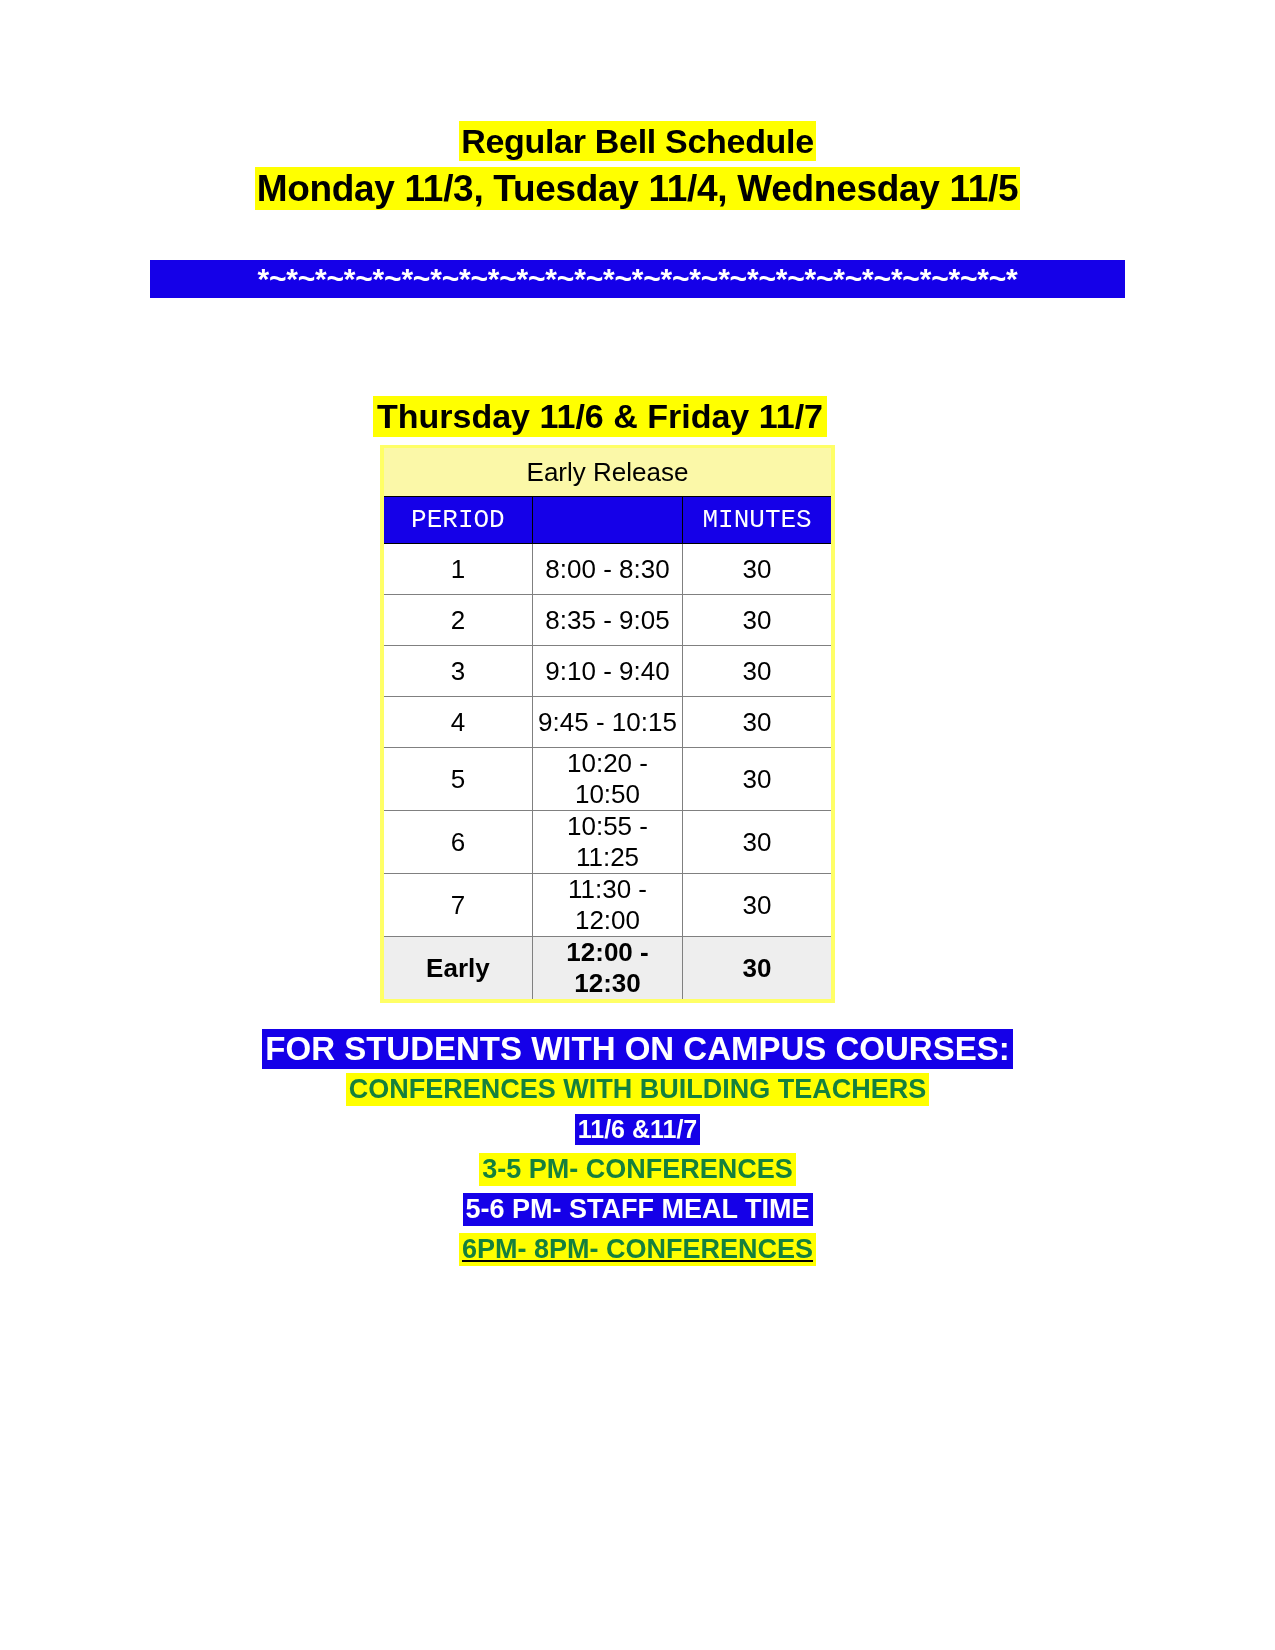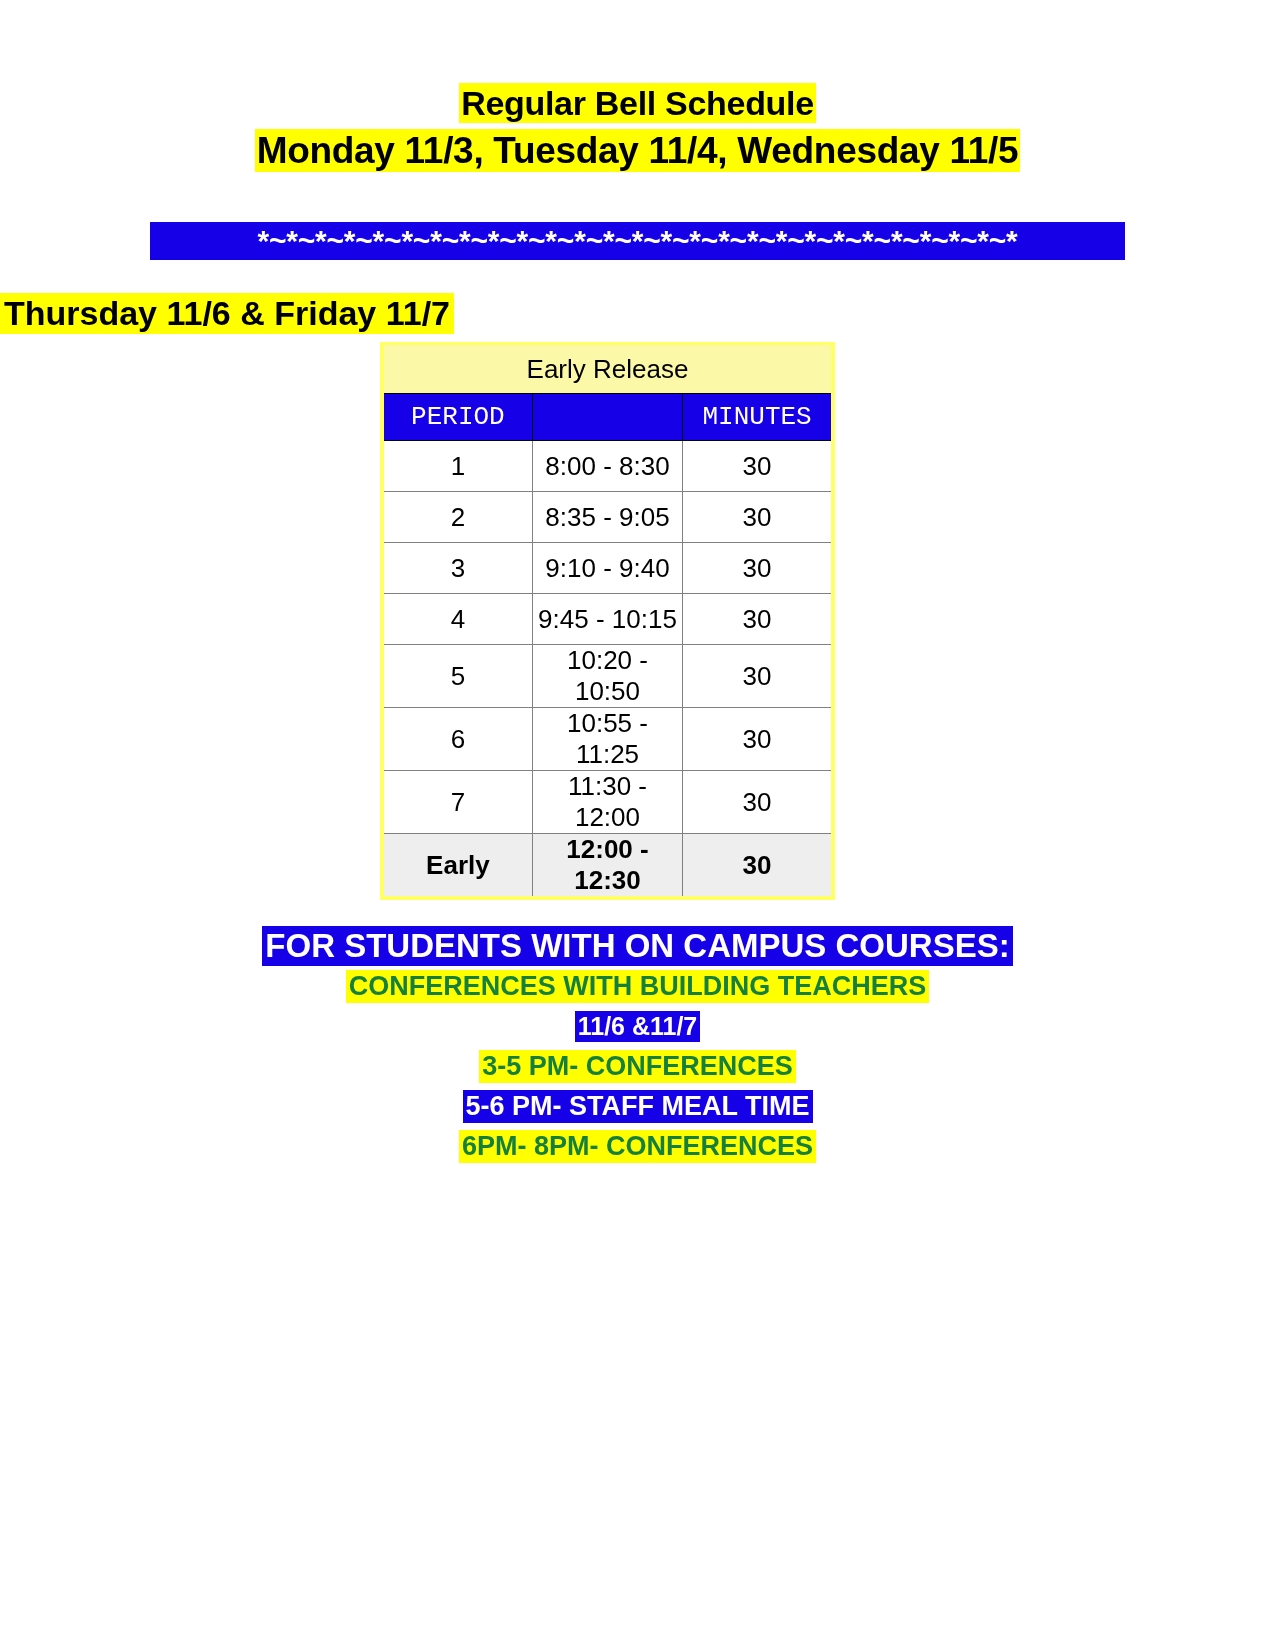"Regular Bell Schedule" .title-block { padding-top: 80px -> 118px }
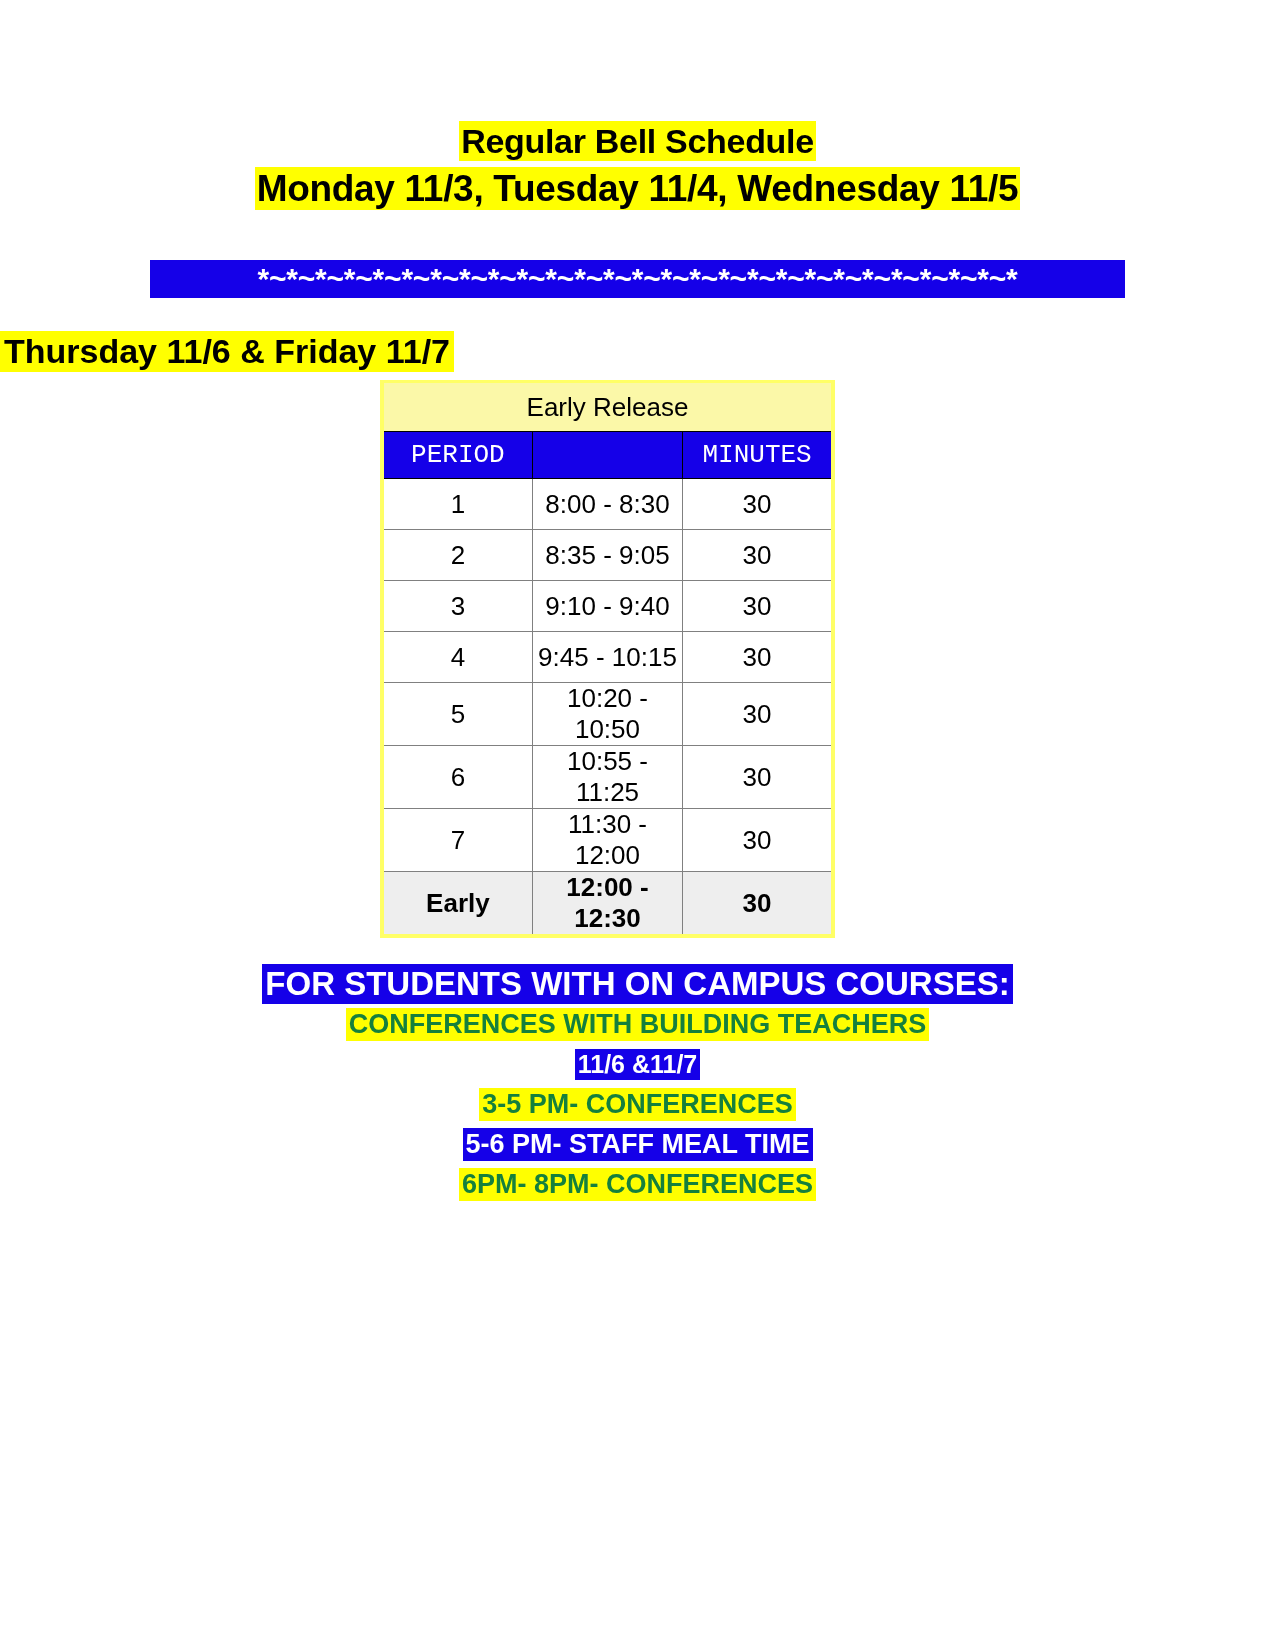"Thursday 11/6 & Friday 11/7" .section-head { margin-top: 32px -> 97px; padding-left: none -> 373px }
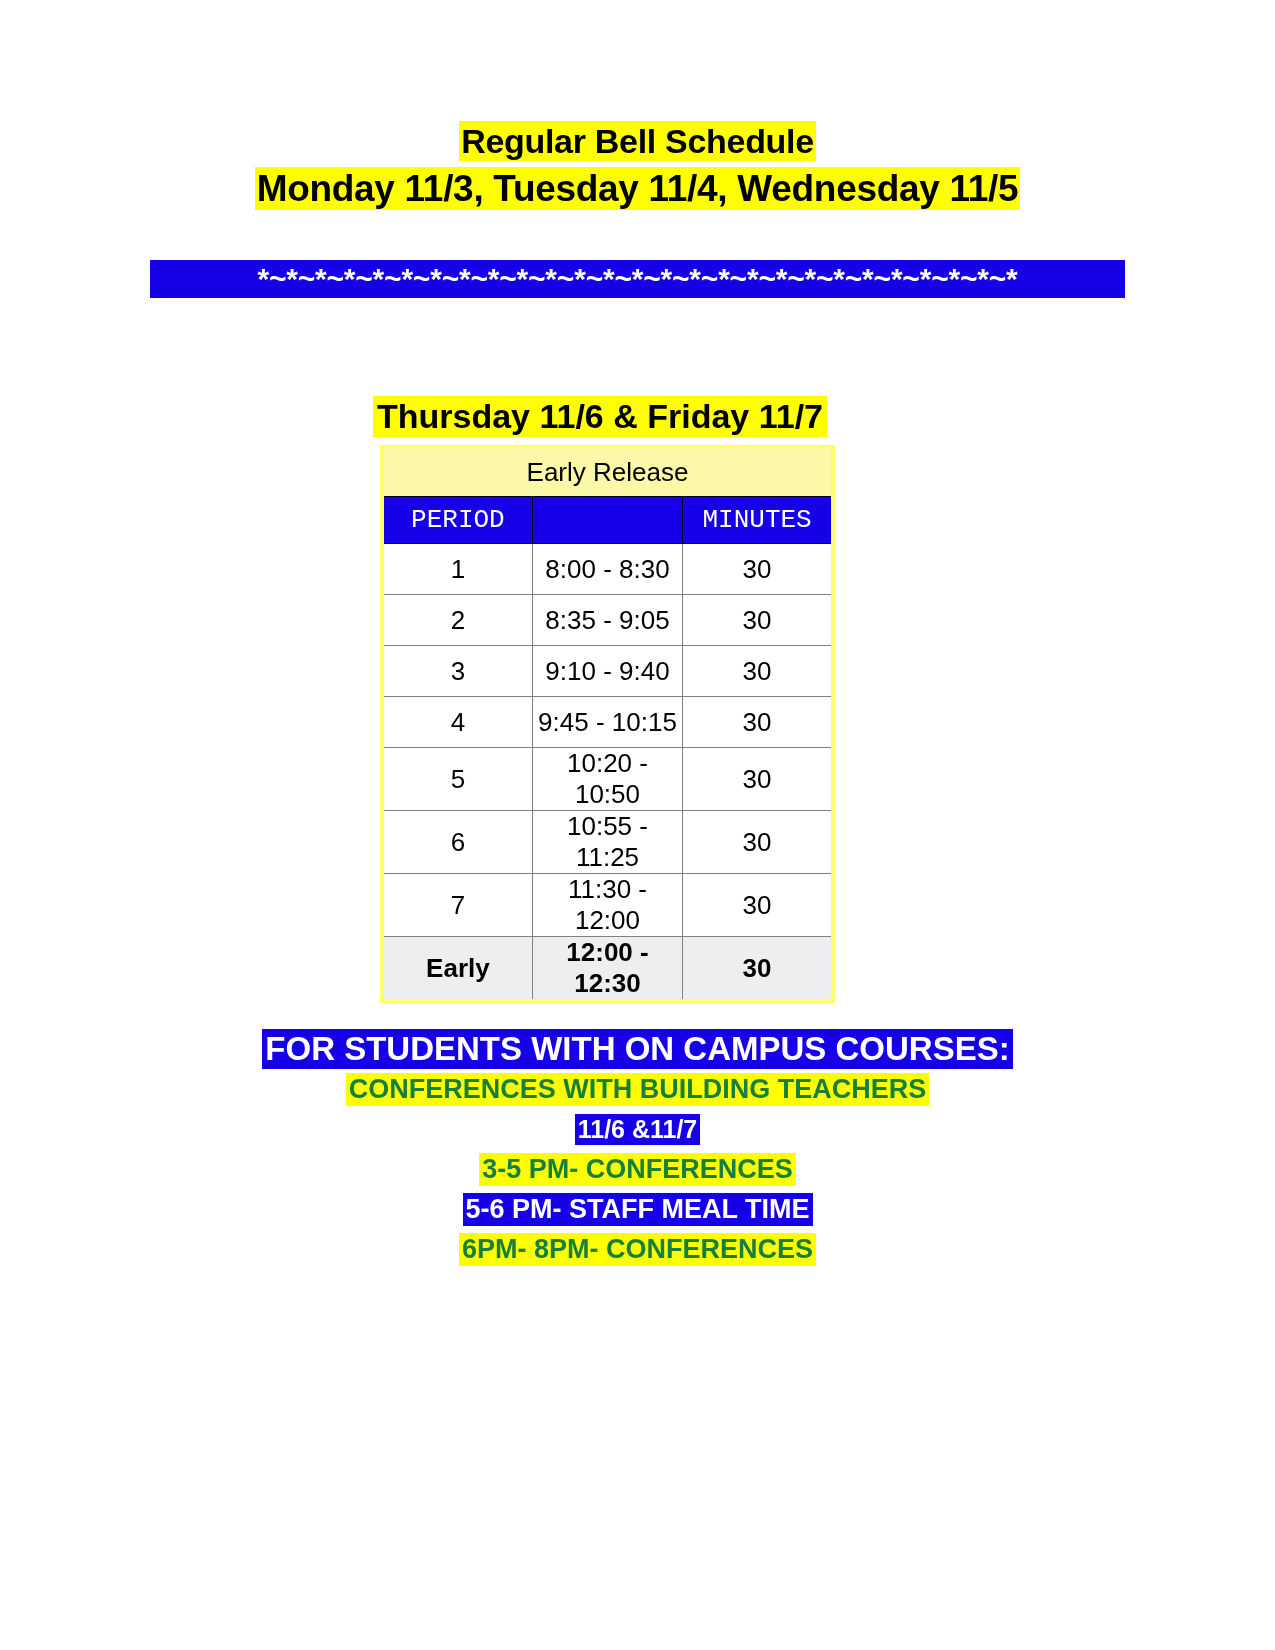"6PM- 8PM- CONFERENCES" .n6 { text-decoration: none -> underline }
